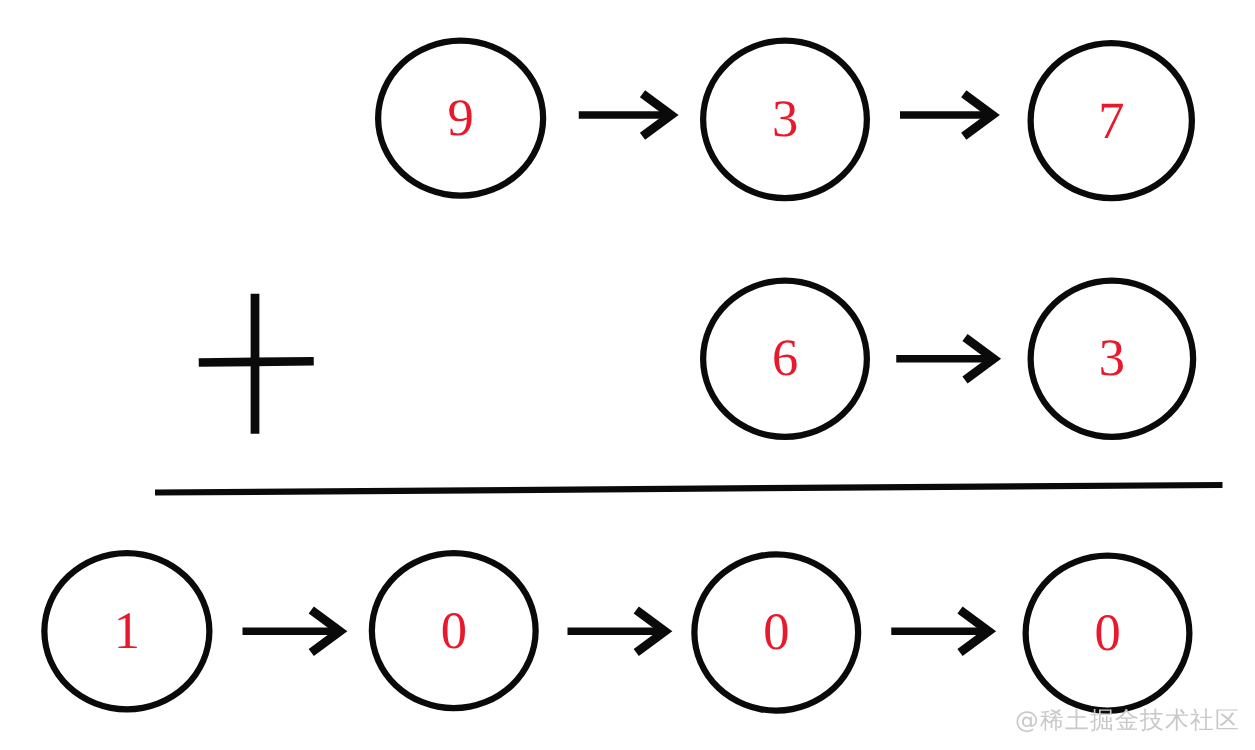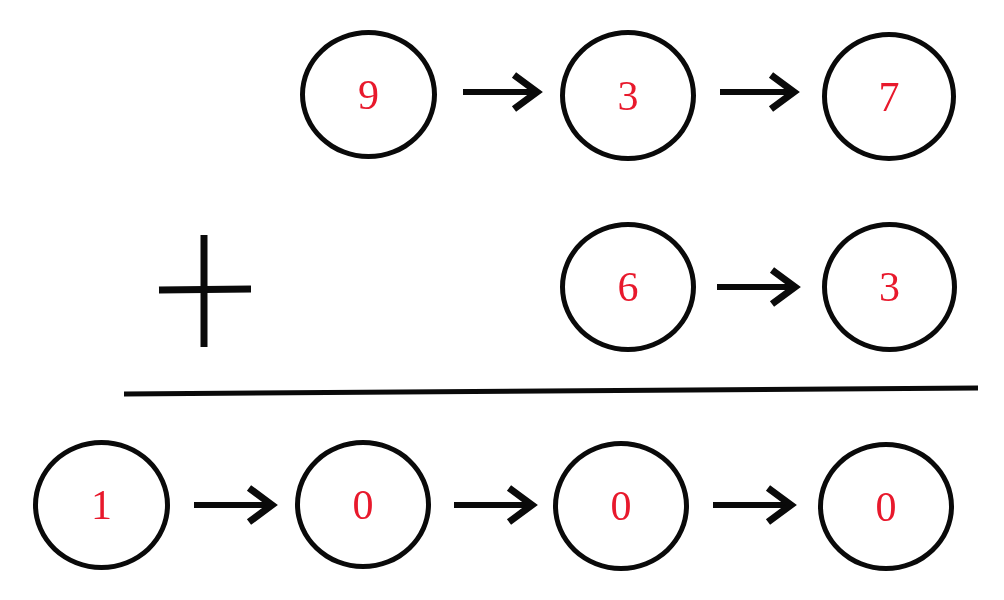"@稀土掘金技术社区" div.watermark { html: none -> <div>@稀土掘金技术社区</div> }
